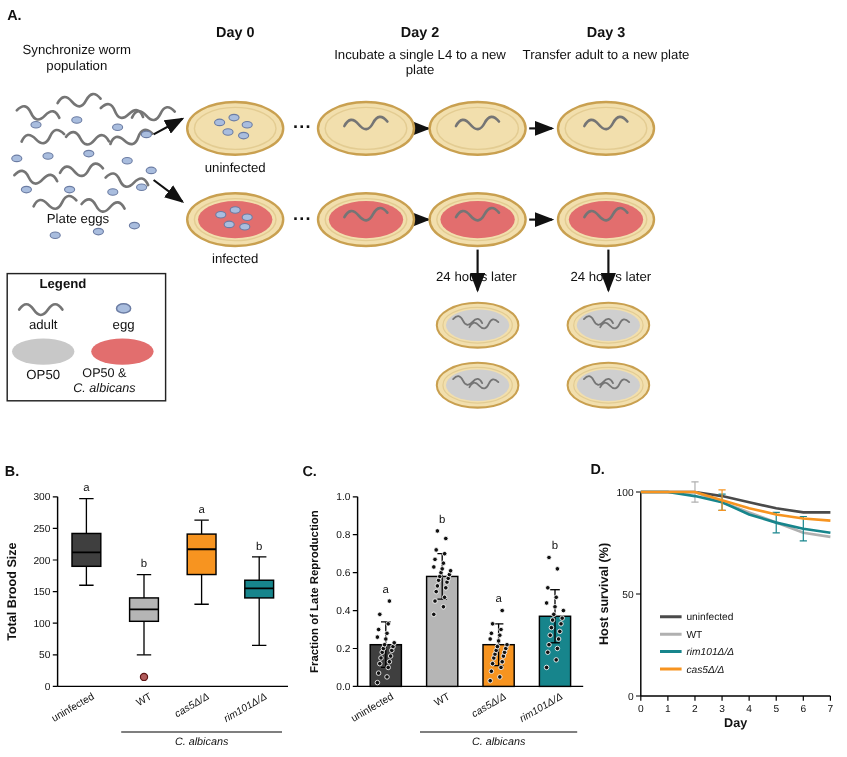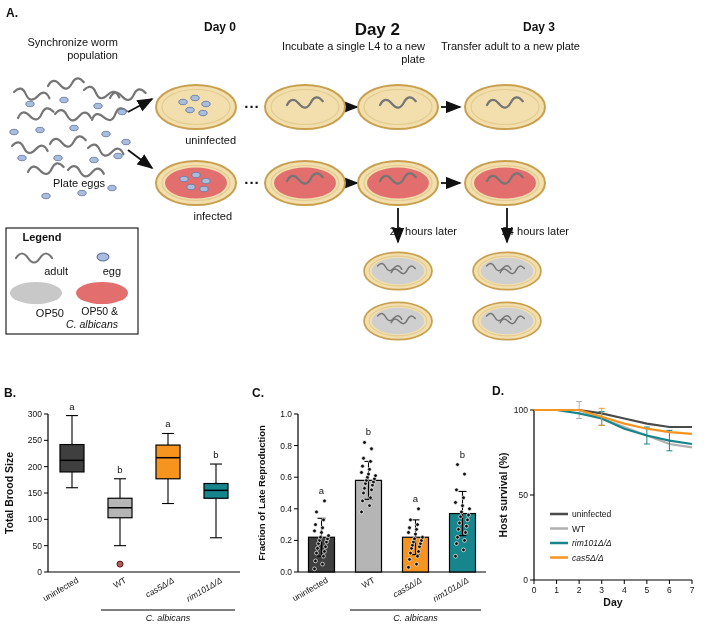"Day 0" .t { text-align: right -> center }
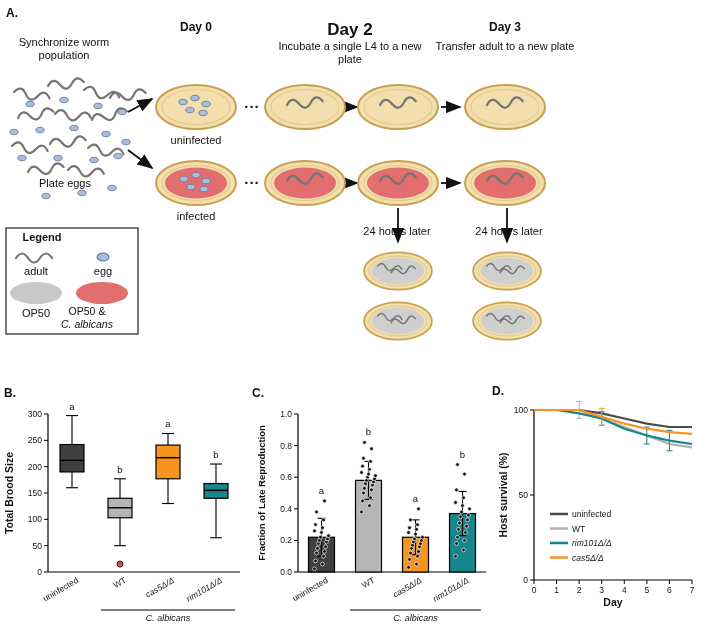"Day 2" div.abs { font-size: 17px -> 12px }
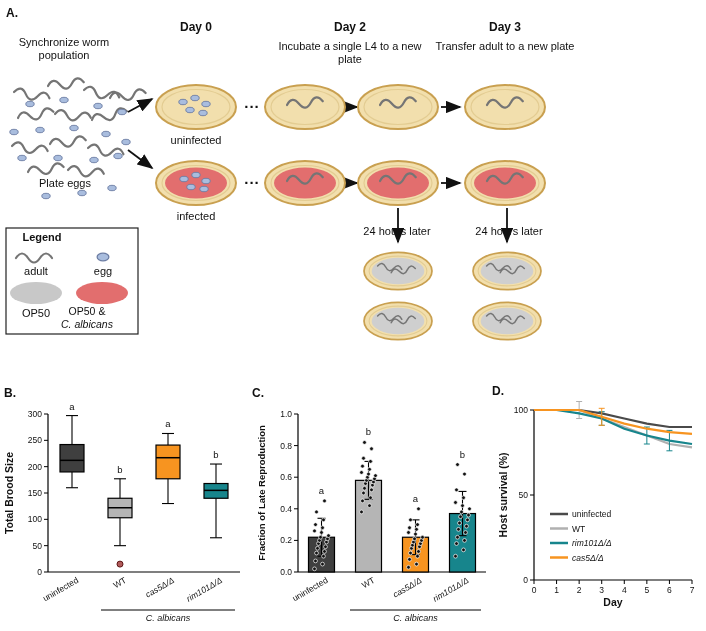"Legend" div.abs { text-align: center -> right }
